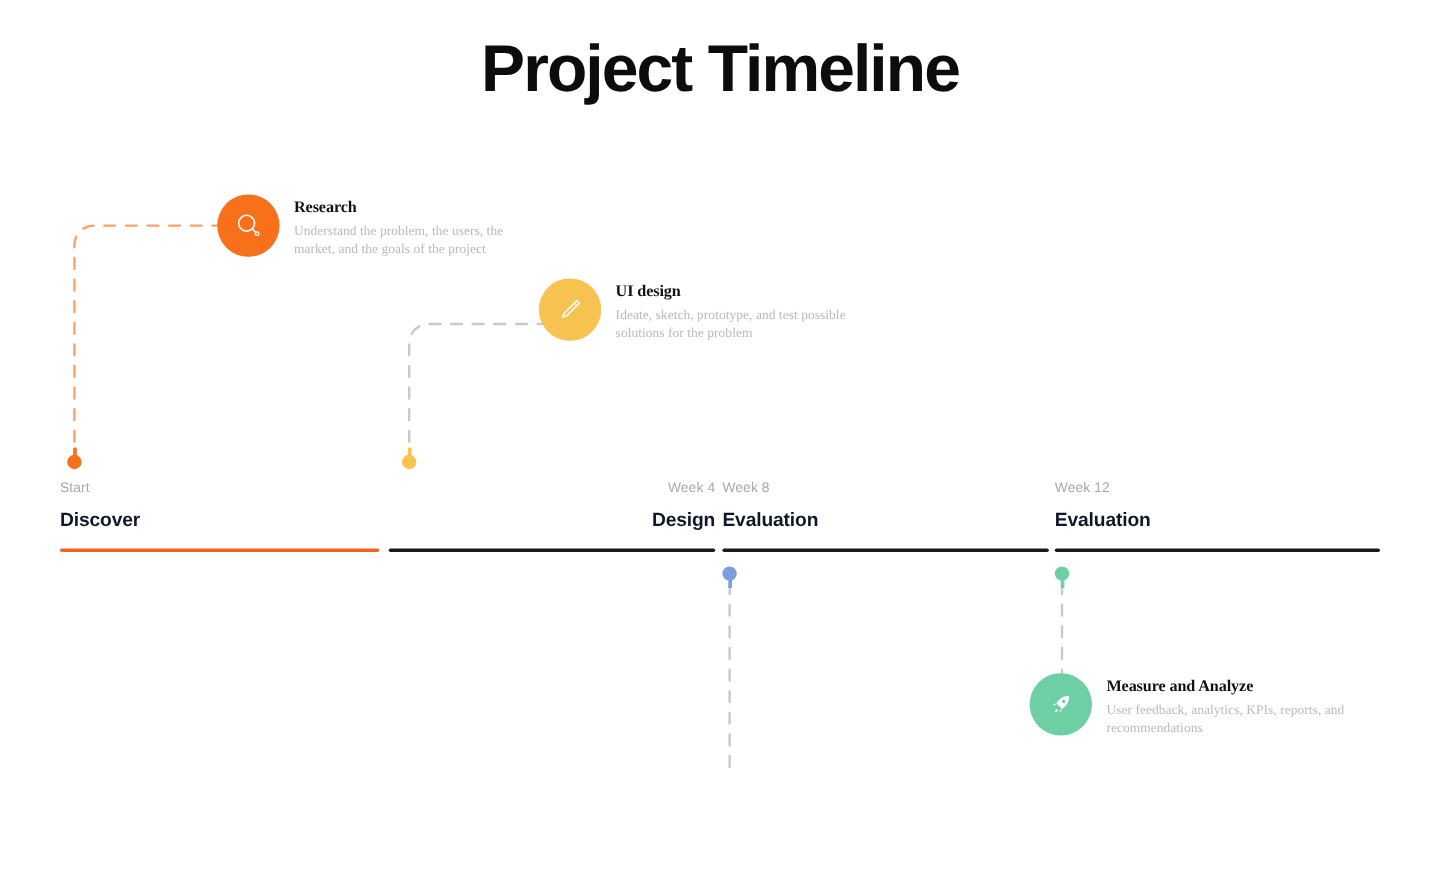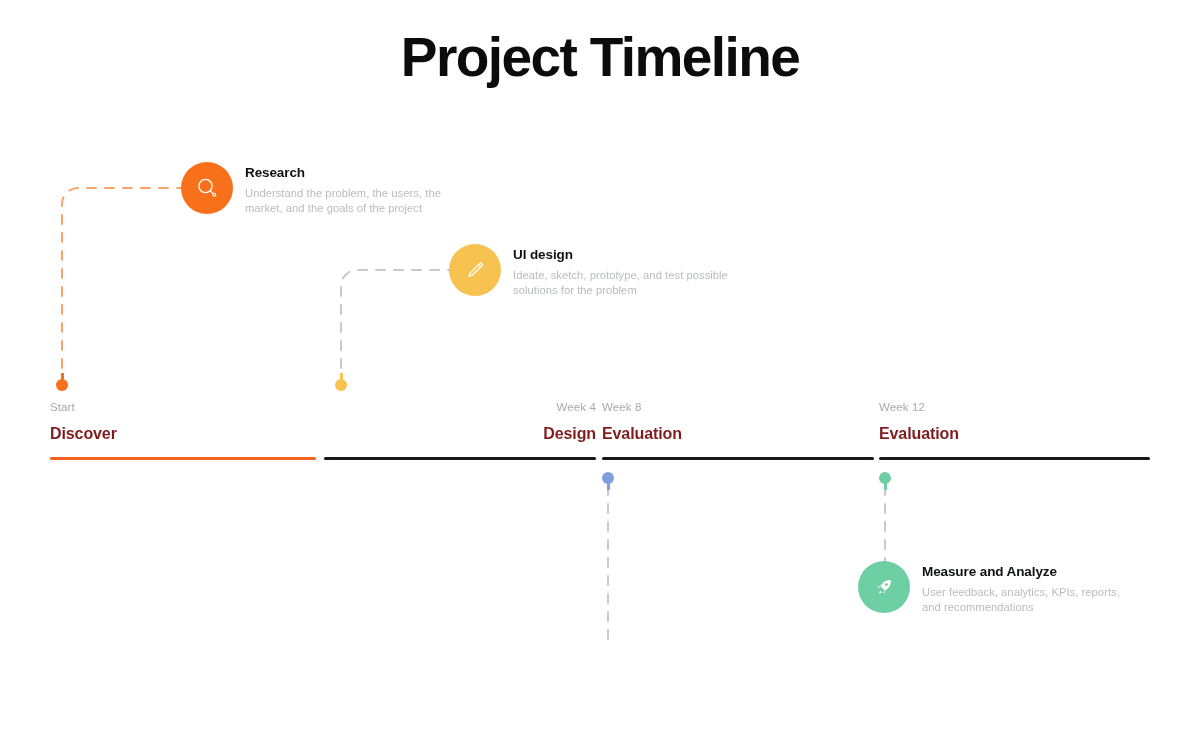"Research" .milestone { font-family: none -> Liberation Serif, serif }
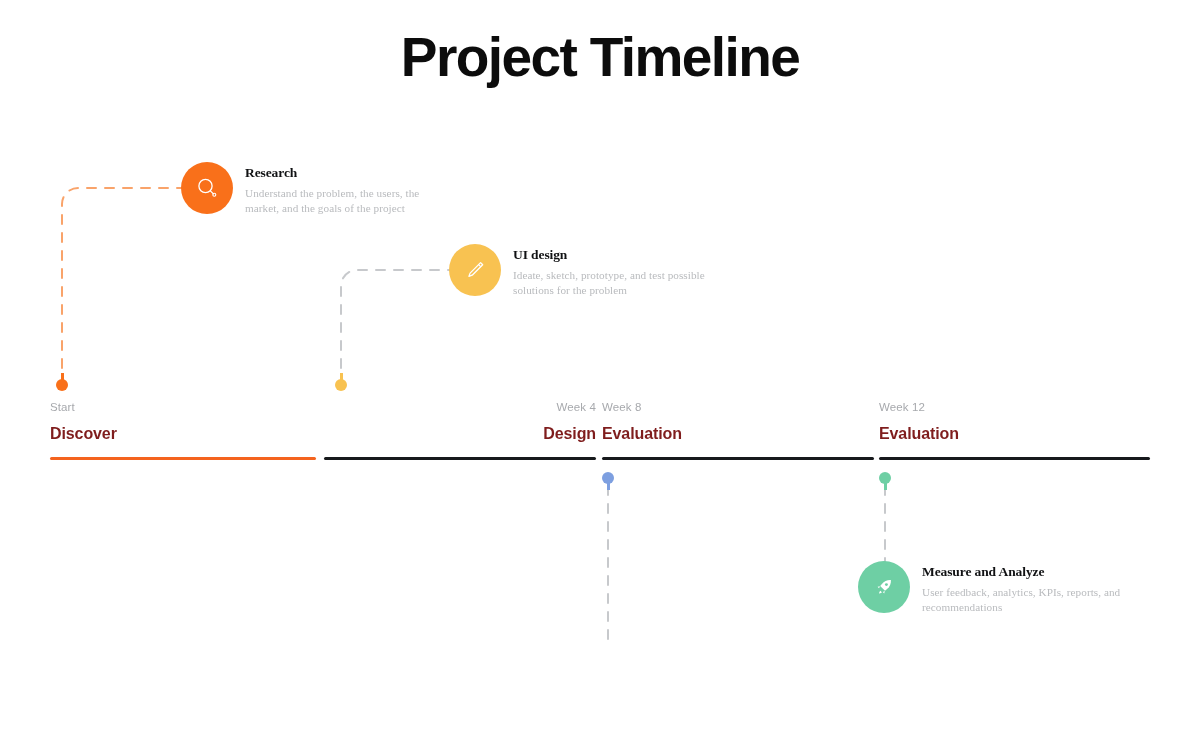"UI design" div.milestone { top: 244px -> 232px }
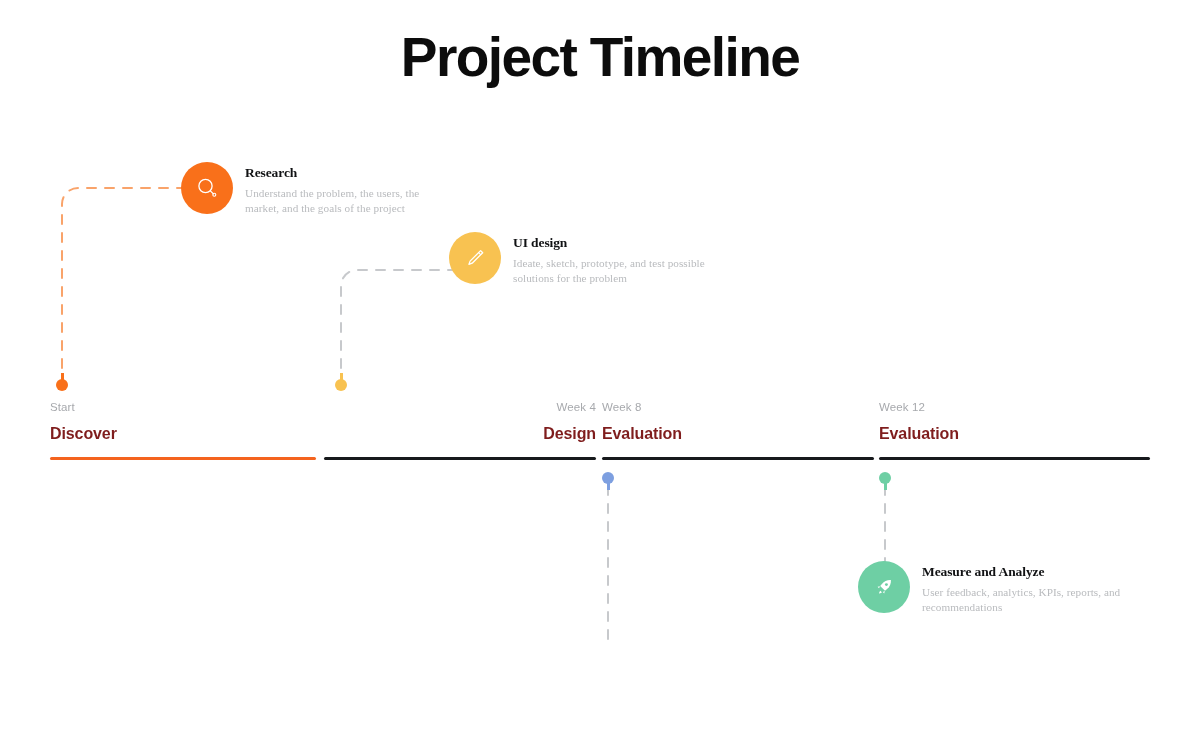"Discover" .phase .phase-name { color: #7f1d1d -> #0f172a }
